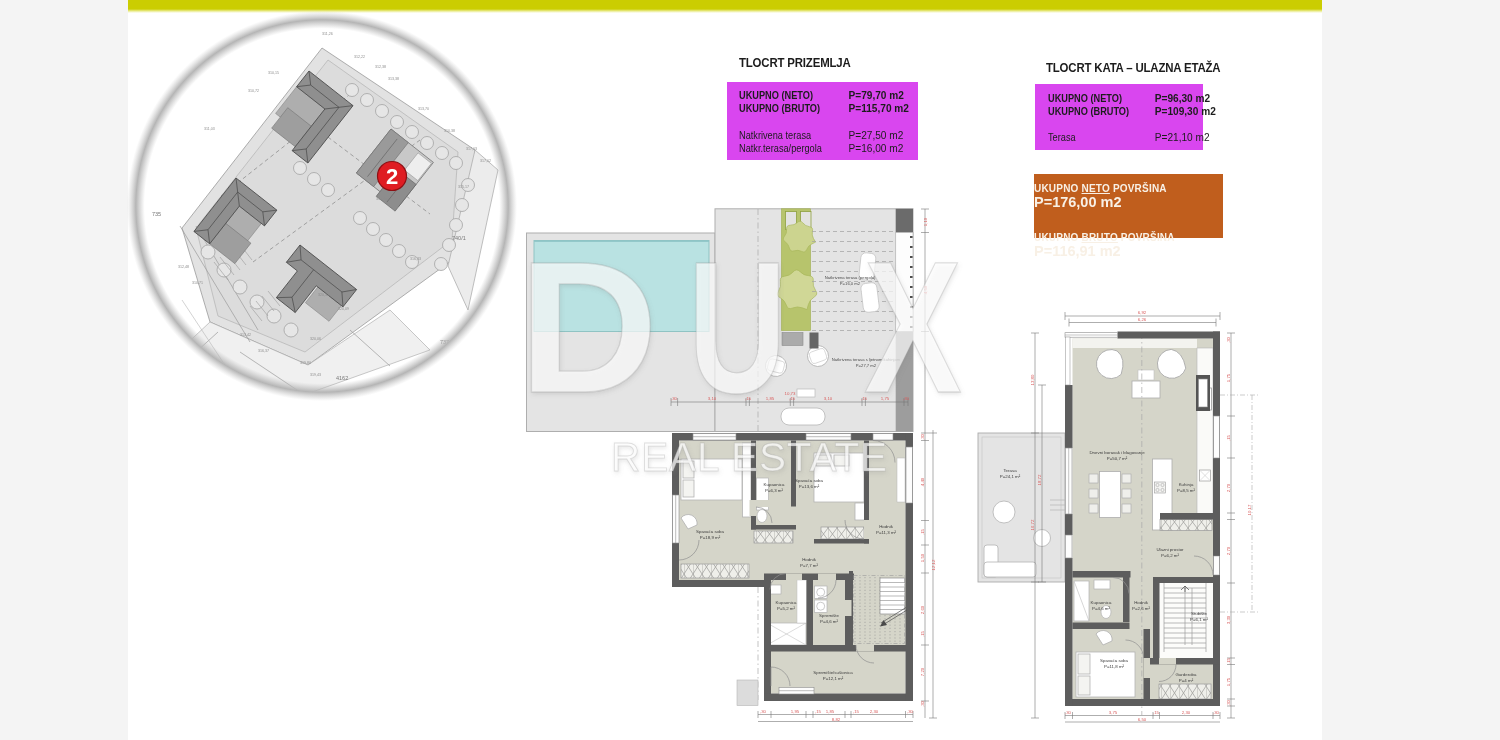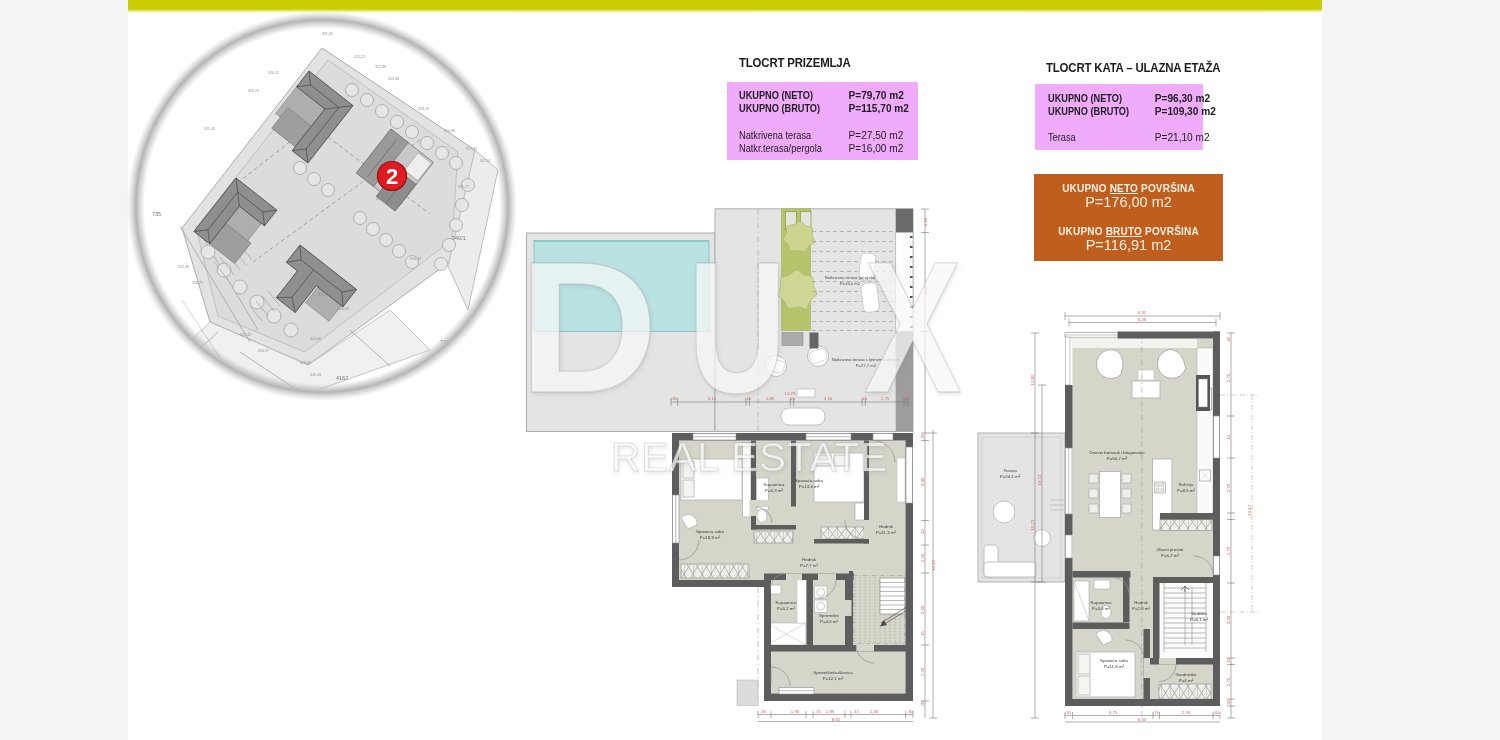"UKUPNO (NETO) P=79,70 m2" .tbl { background: #f0abfc -> #d946ef }
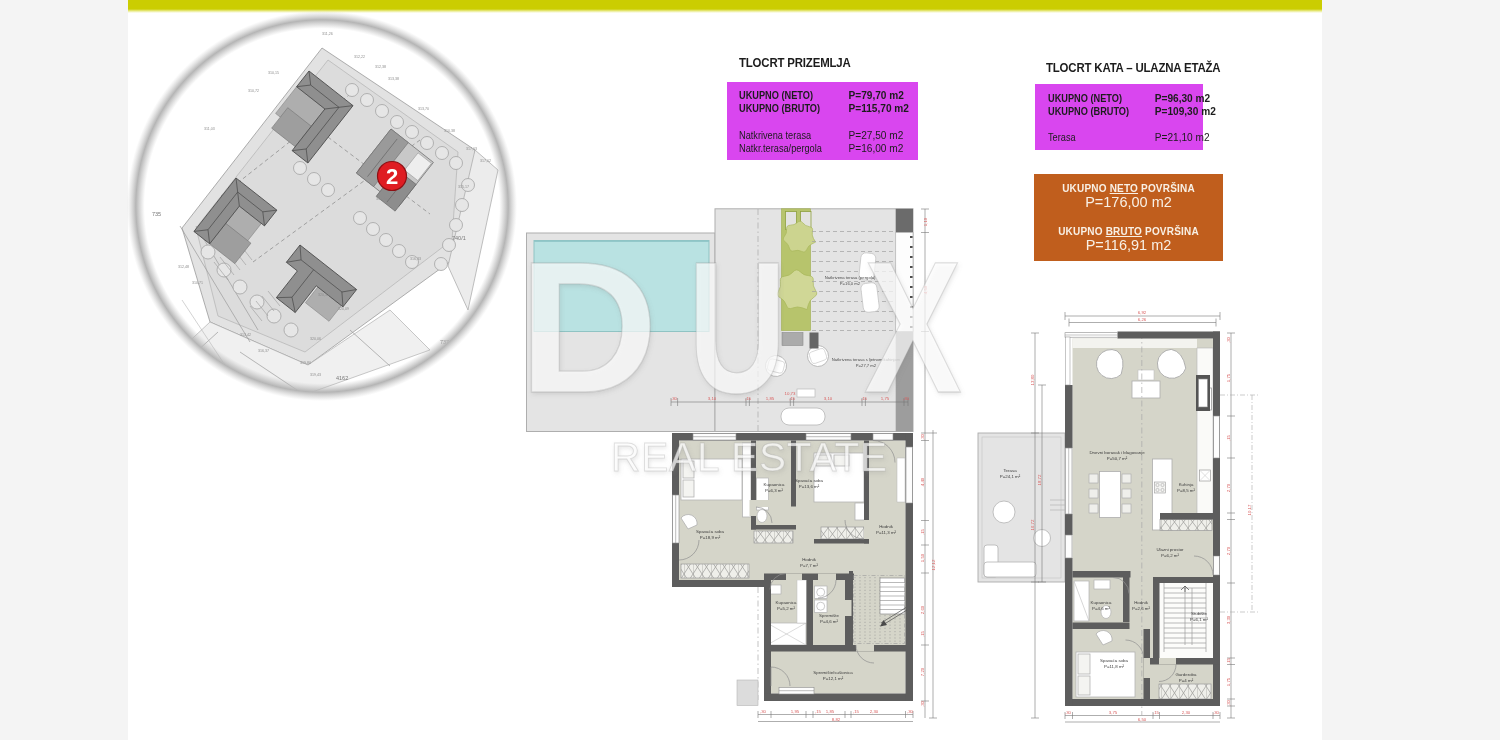"UKUPNO NETO POVRŠINA" .orange { height: 87px -> 64px; text-align: center -> left }
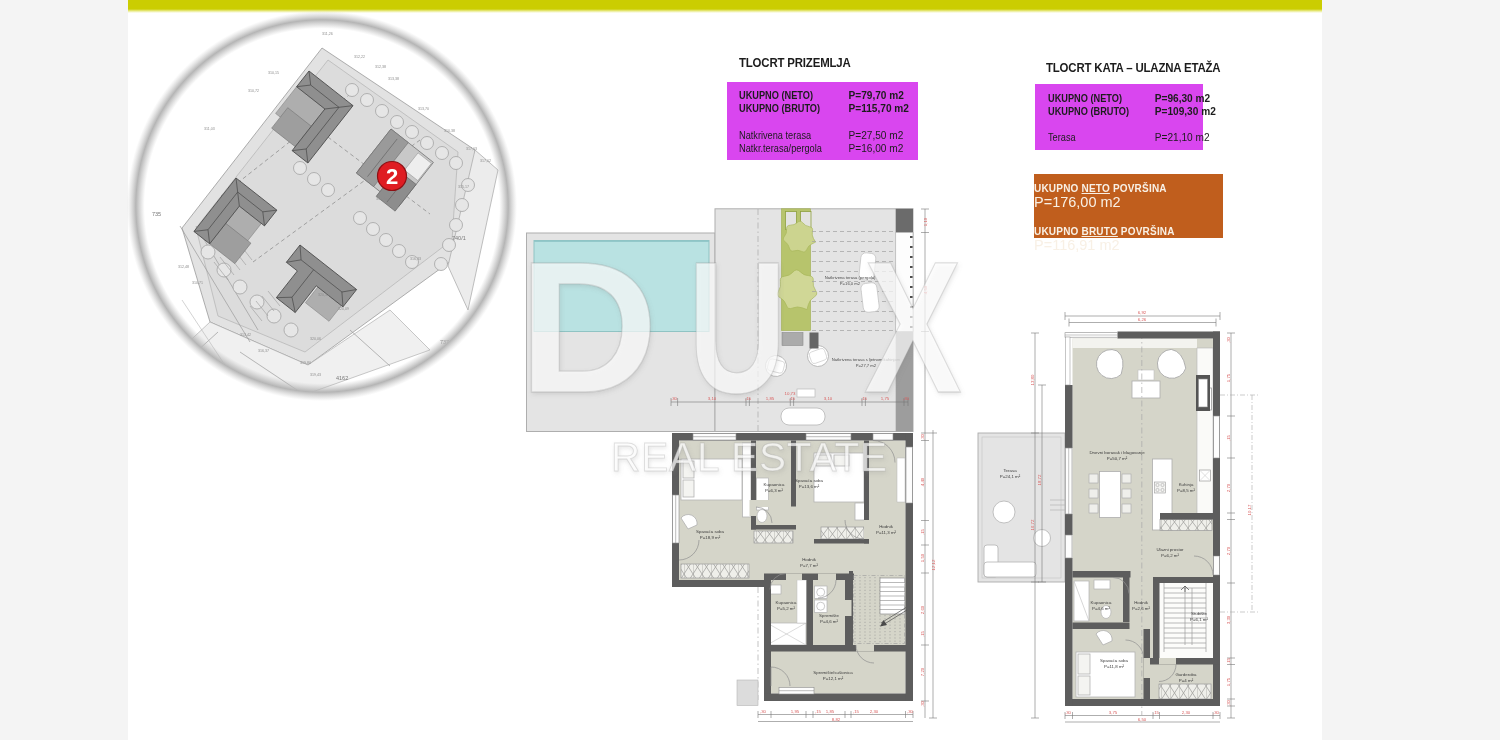"P=176,00 m2" .orange .b { font-weight: normal -> bold }
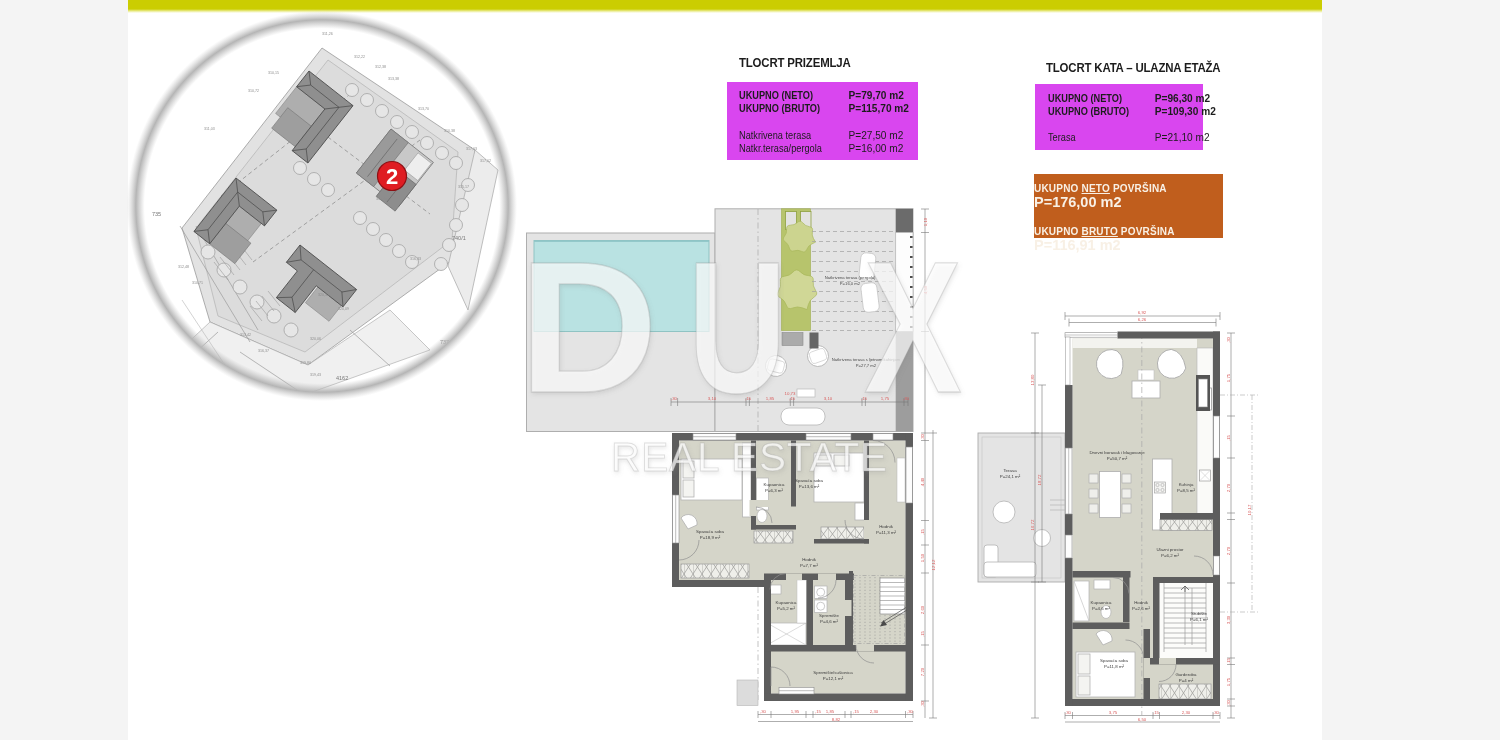"UKUPNO BRUTO POVRŠINA" div.s { margin-top: 16px -> 22px }
